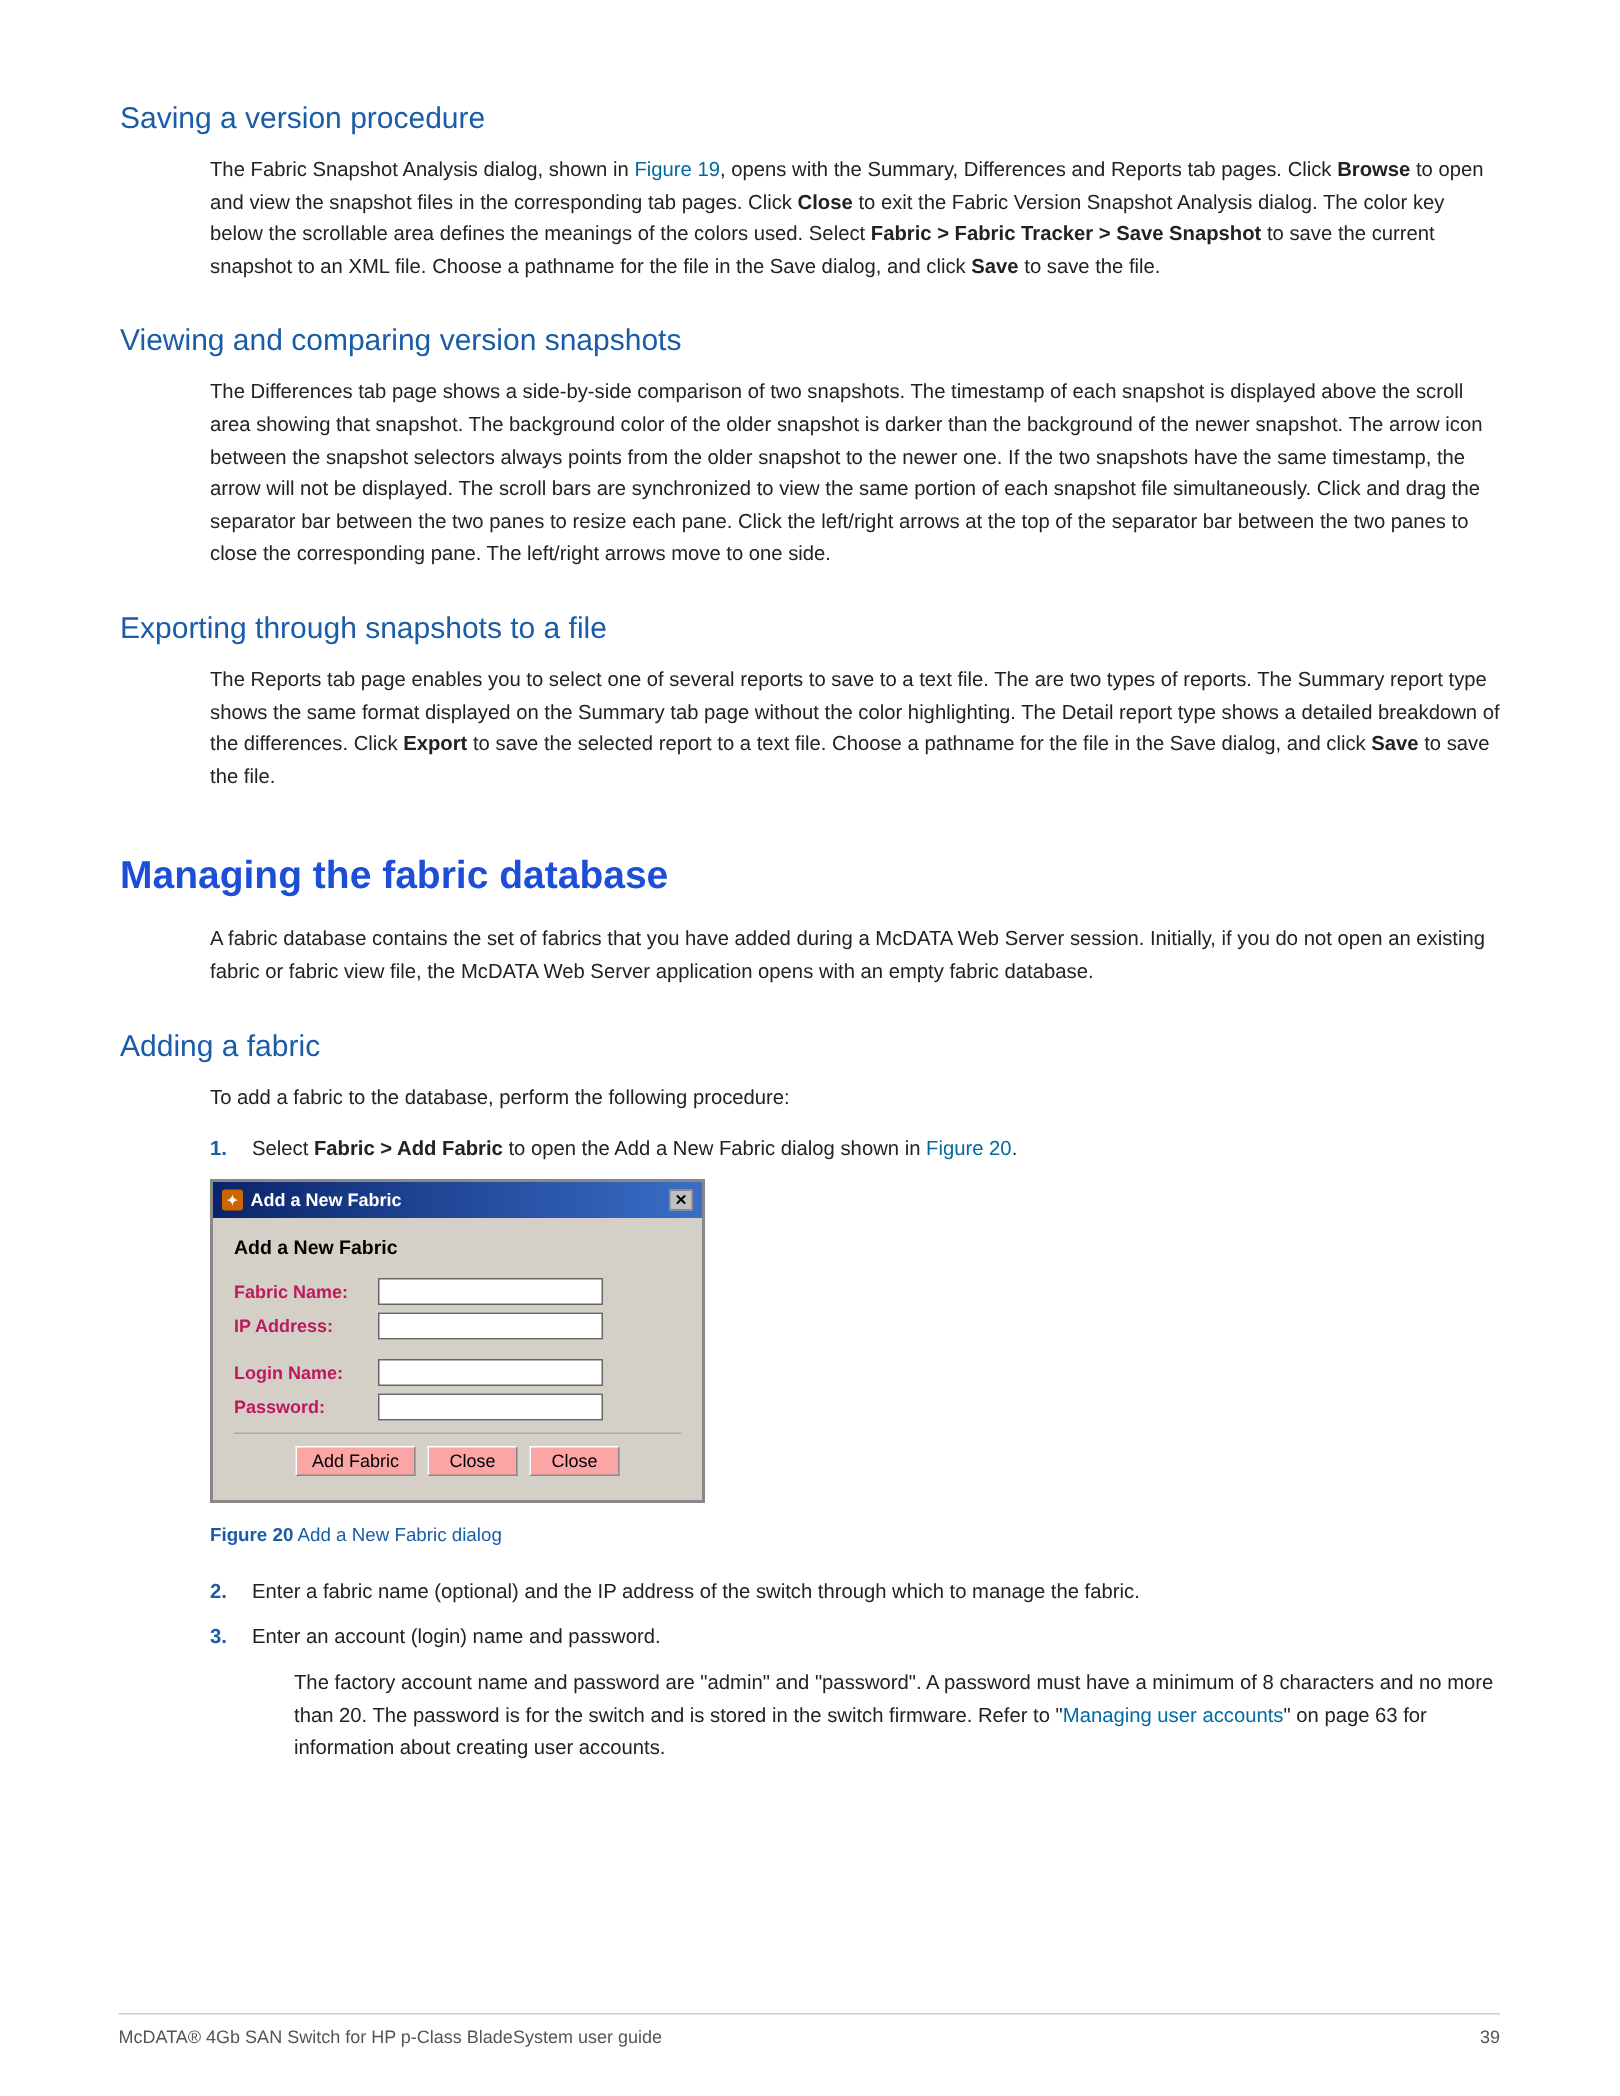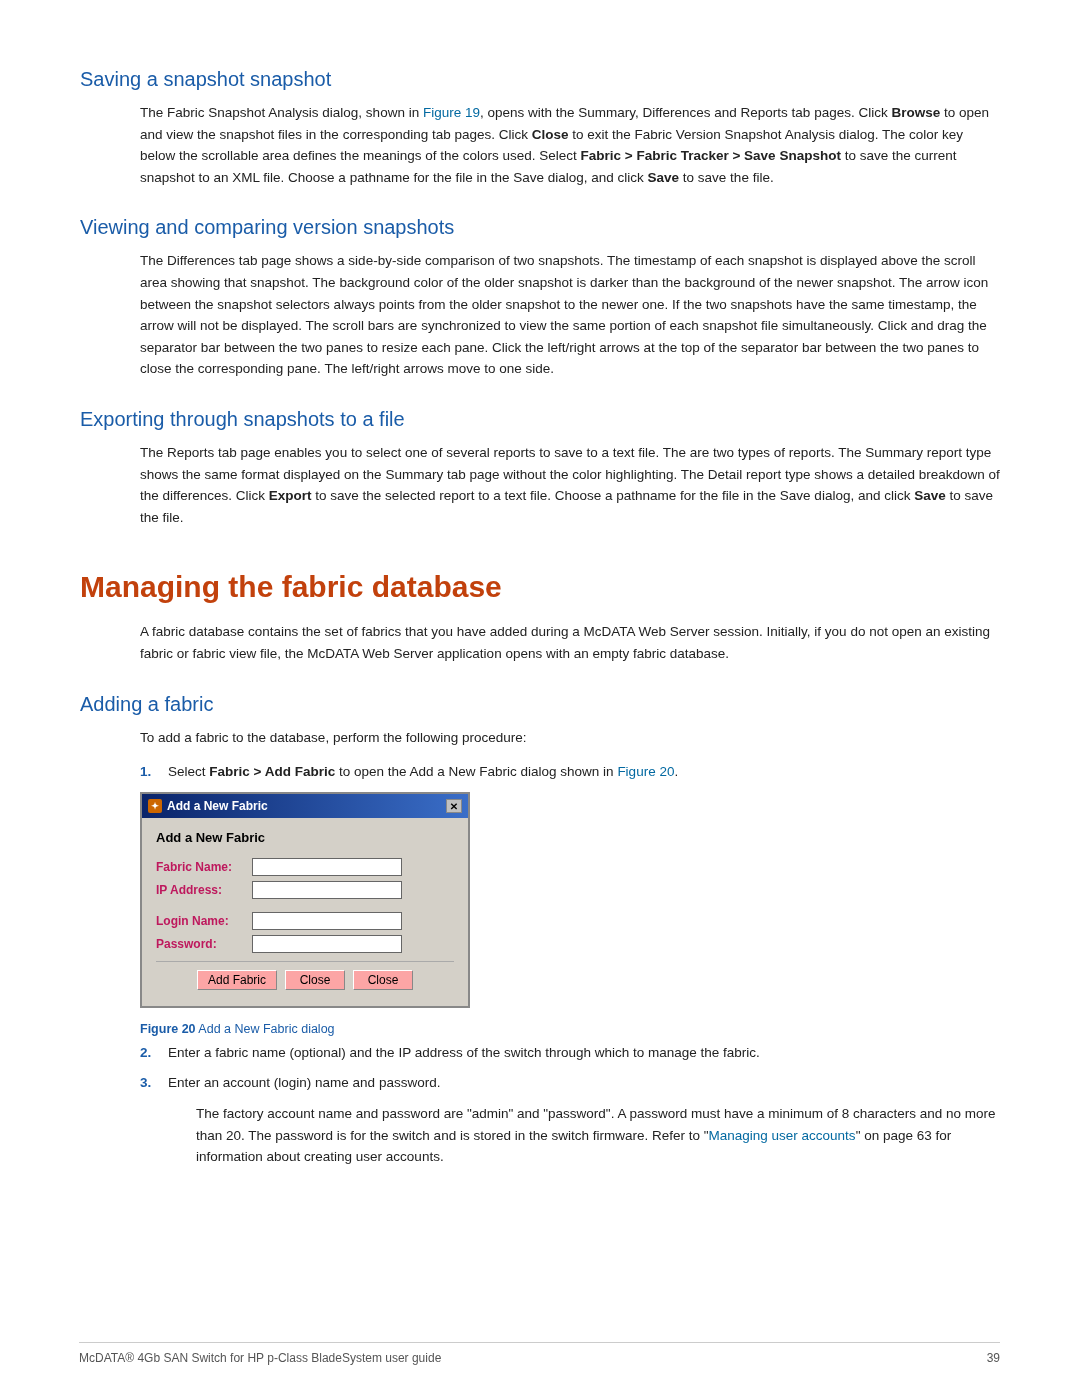"Saving a snapshot snapshot" h2.section-h2 { text: snapshot snapshot -> version procedure }
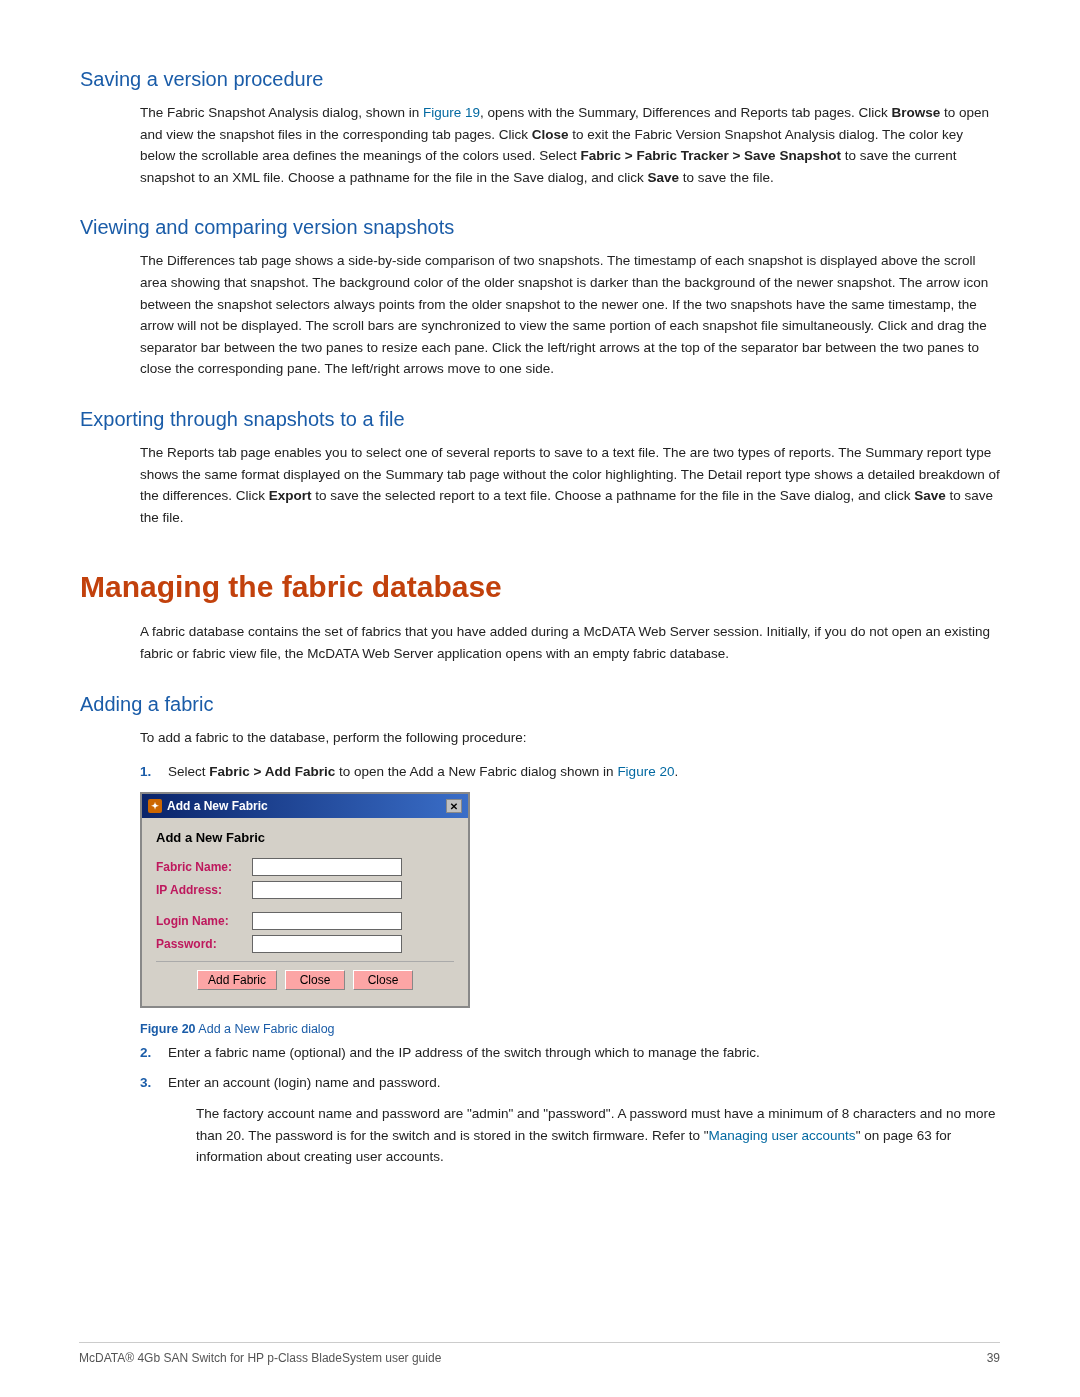"Managing the fabric database" .section-h1 { color: #c2410c -> #1d4ed8; font-size: 30px -> 26px }
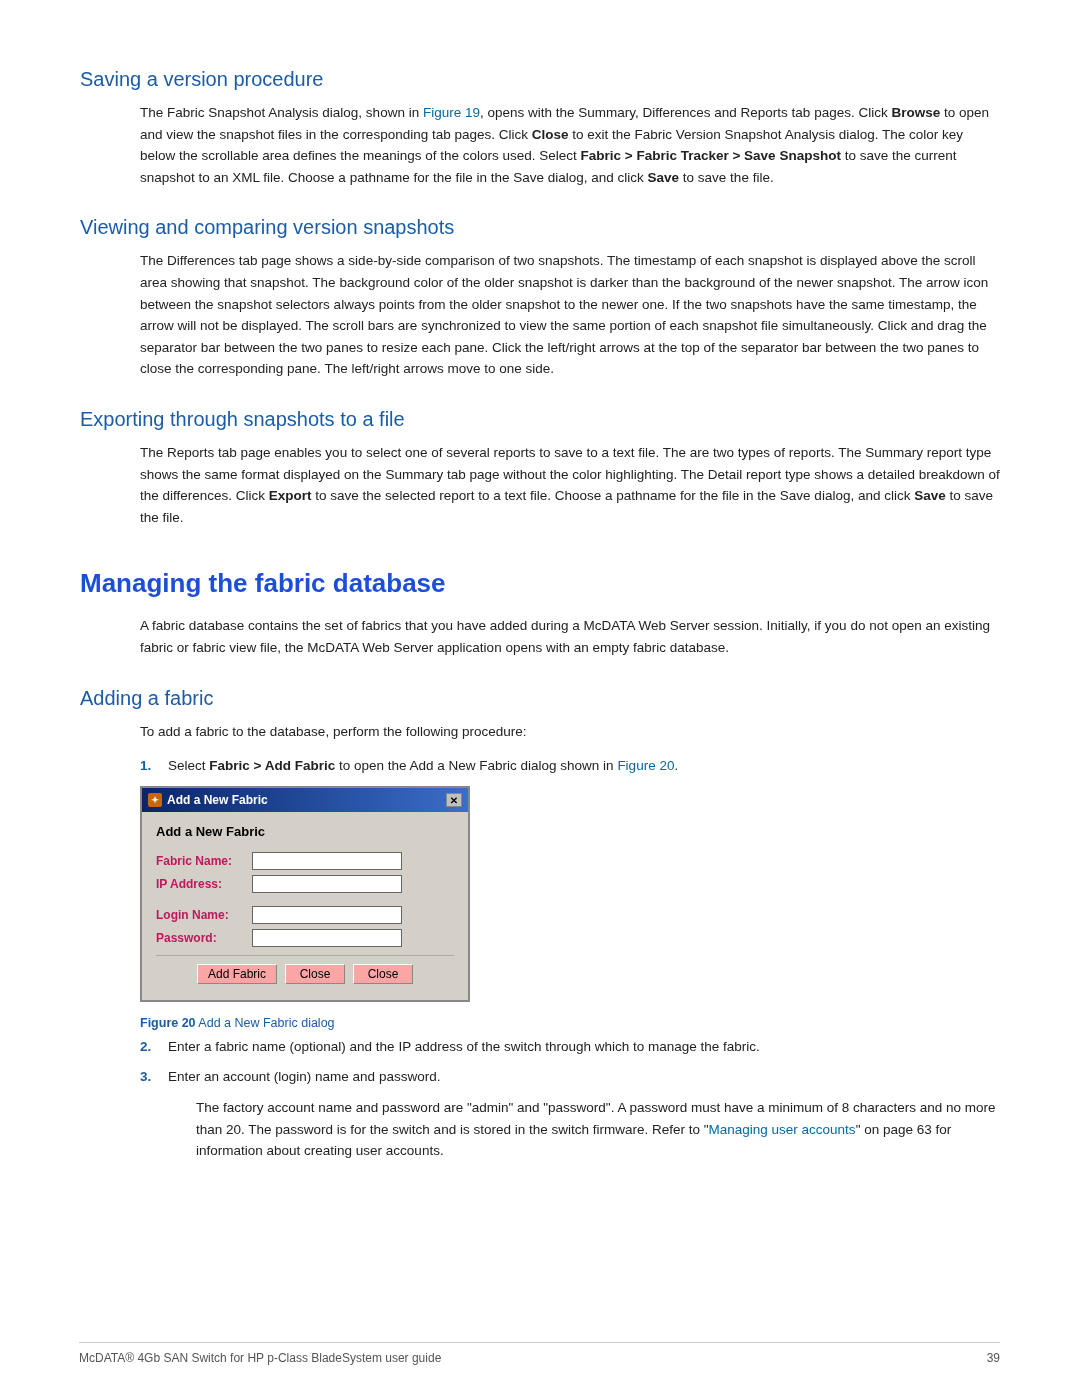"Figure 20 Add a New" .figure-caption { margin-bottom: 4px -> 18px }
